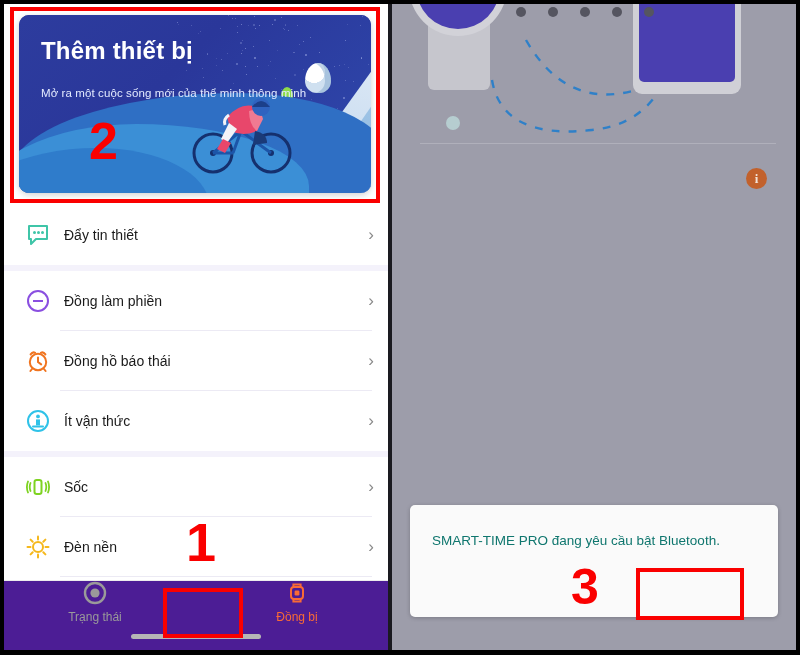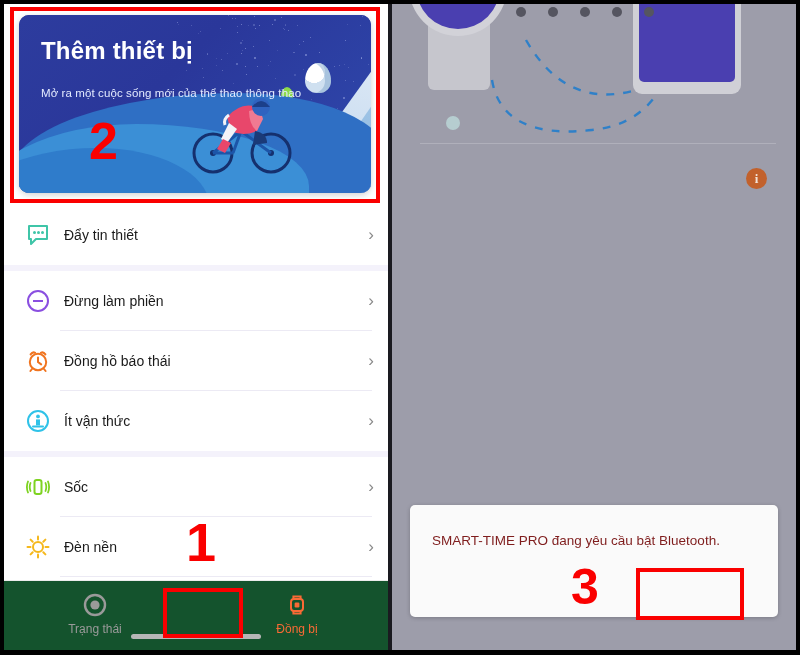"Mở ra một cuộc sống" div.banner-sub { text: thao thông thao -> minh thông minh }
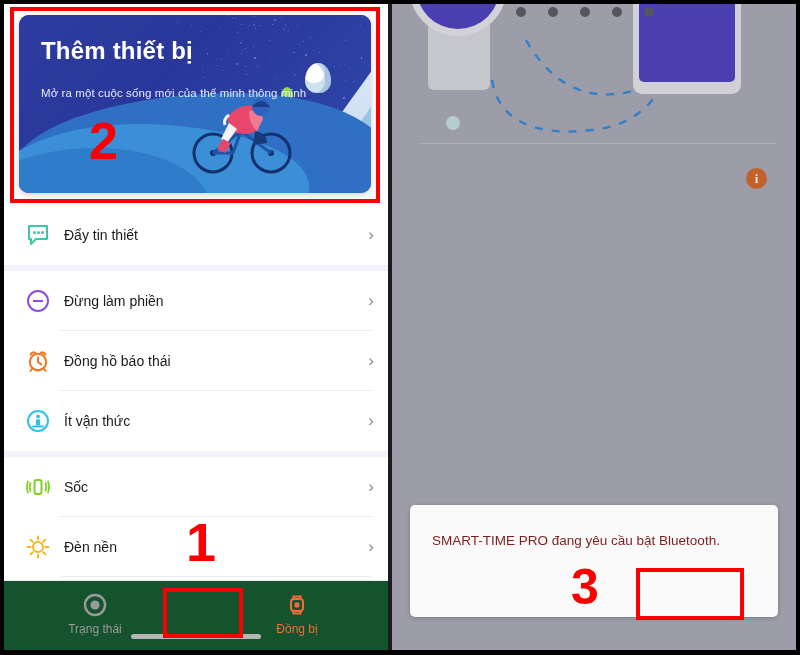"Đừng làm phiền" div.row-label { text: Đừng -> Đồng }
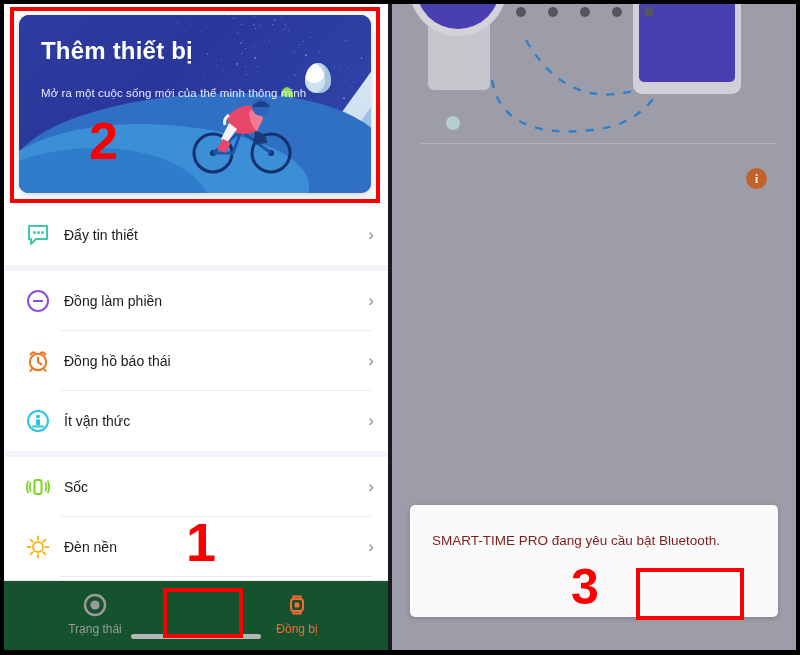"SMART-TIME PRO đang yêu cầu" .dialog-msg { color: #7f1d1d -> #0f766e }
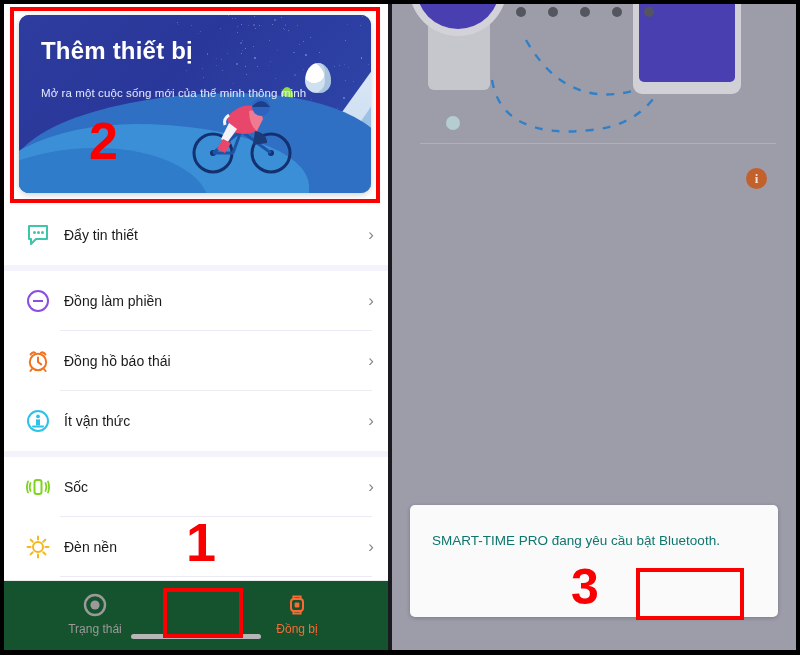"Trạng thái" .tabbar { background: #14532d -> #4c1d95; padding-top: 12px -> 0 }
